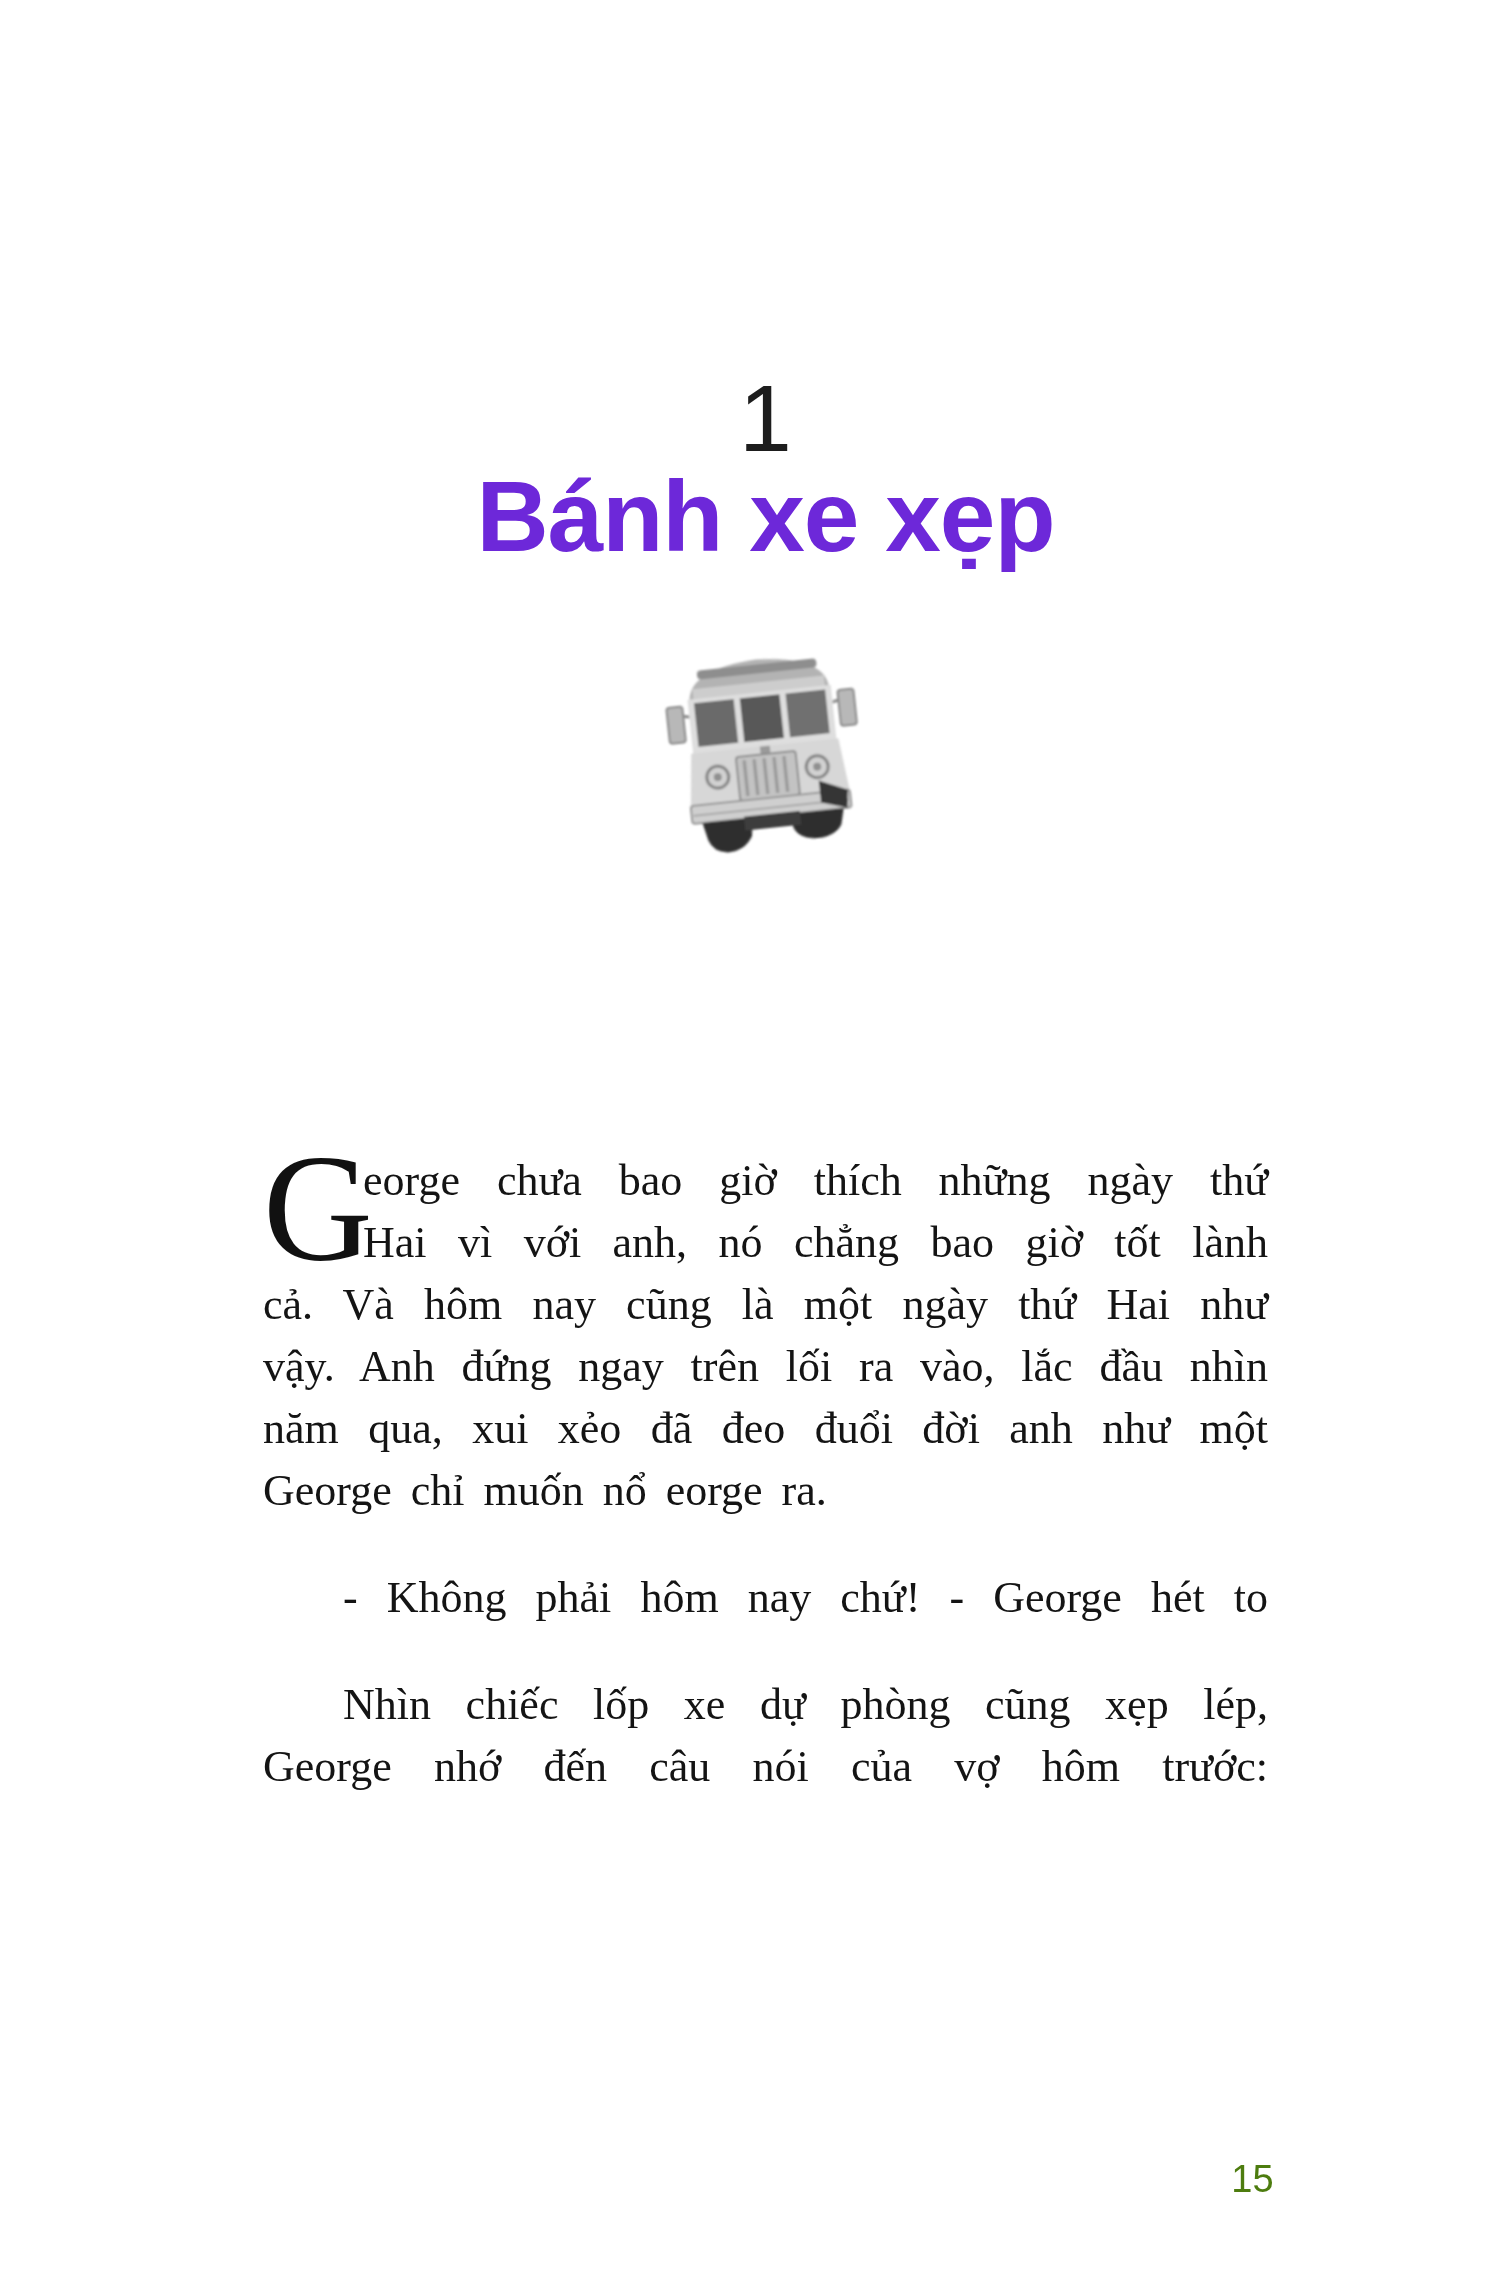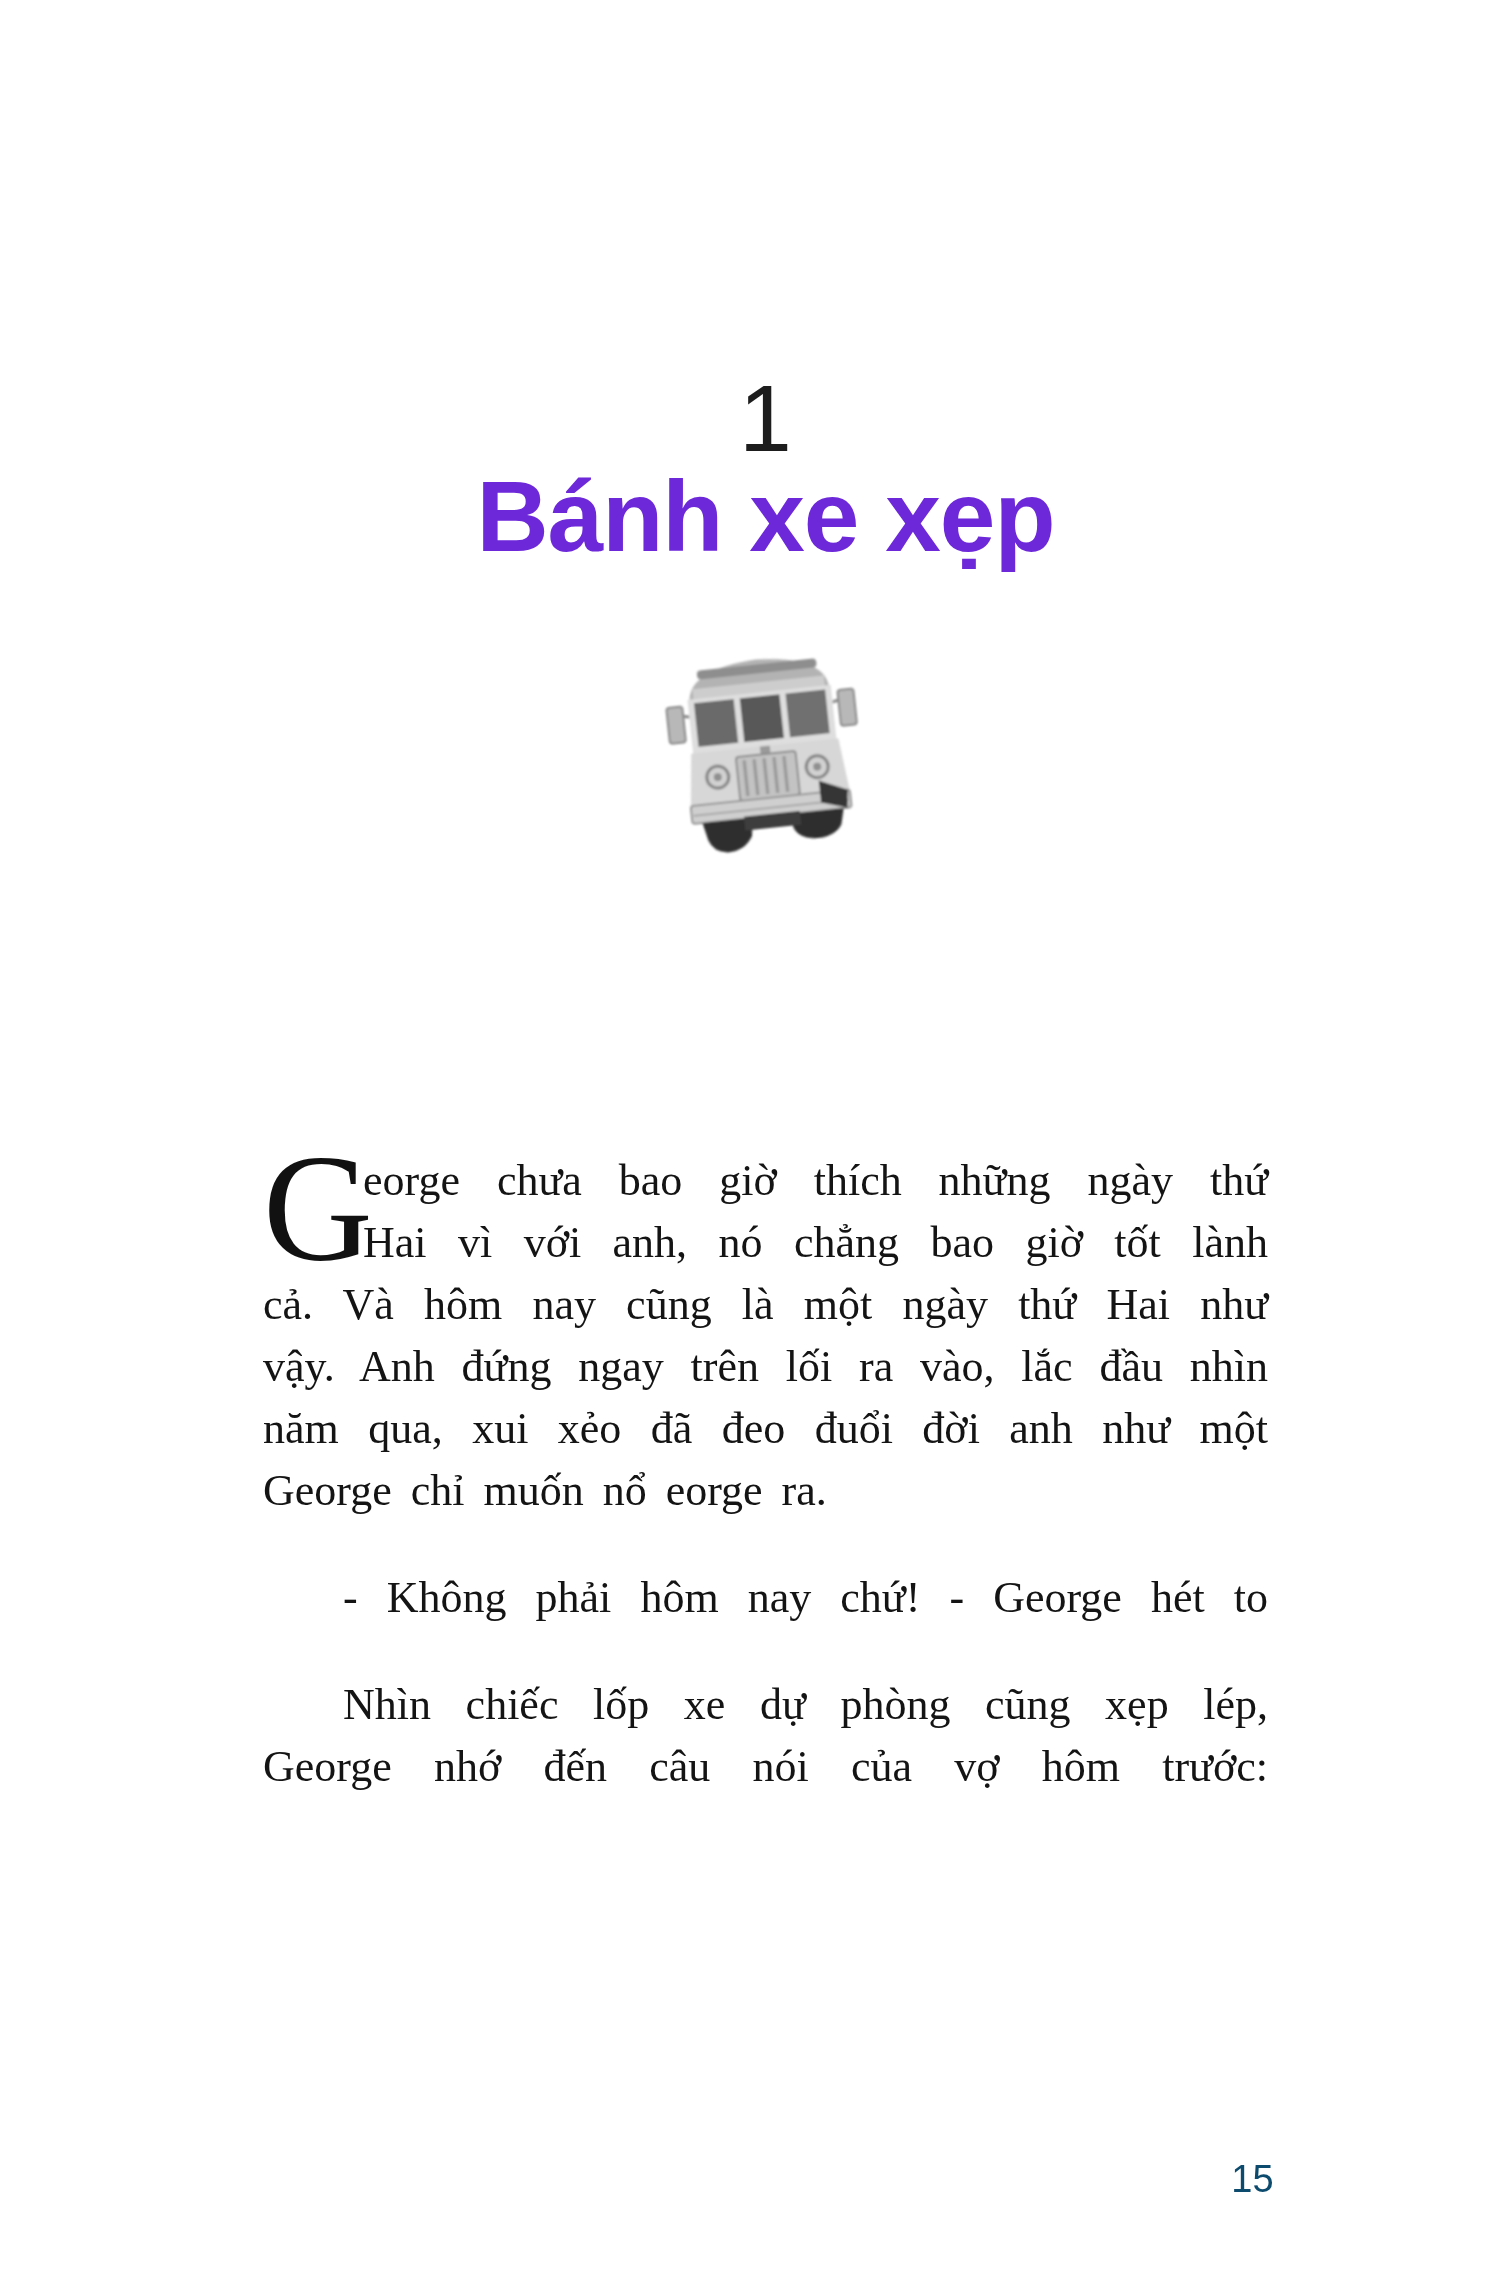"15" .page-number { color: #0c4a6e -> #4d7c0f }
